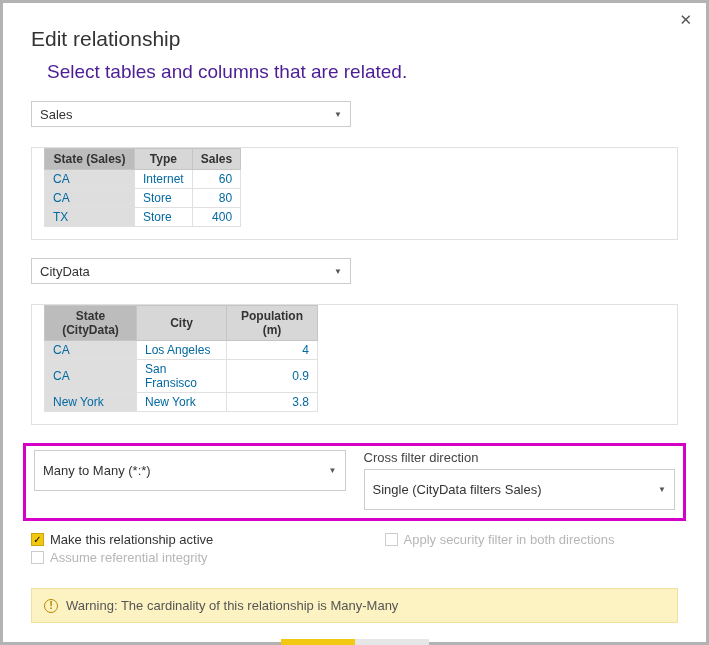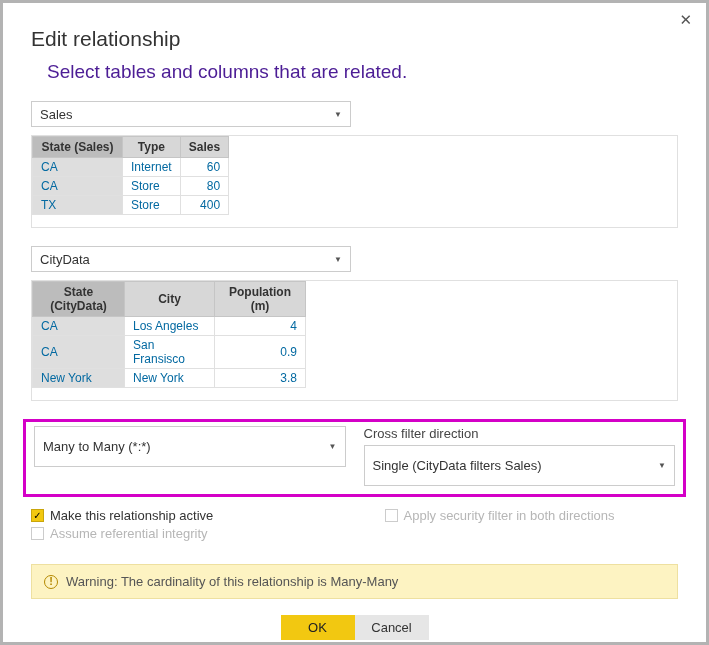"State (Sales)" .preview-box { margin-top: 8px -> 20px; padding: 0 0 12px 0 -> 0 0 12px 12px }
